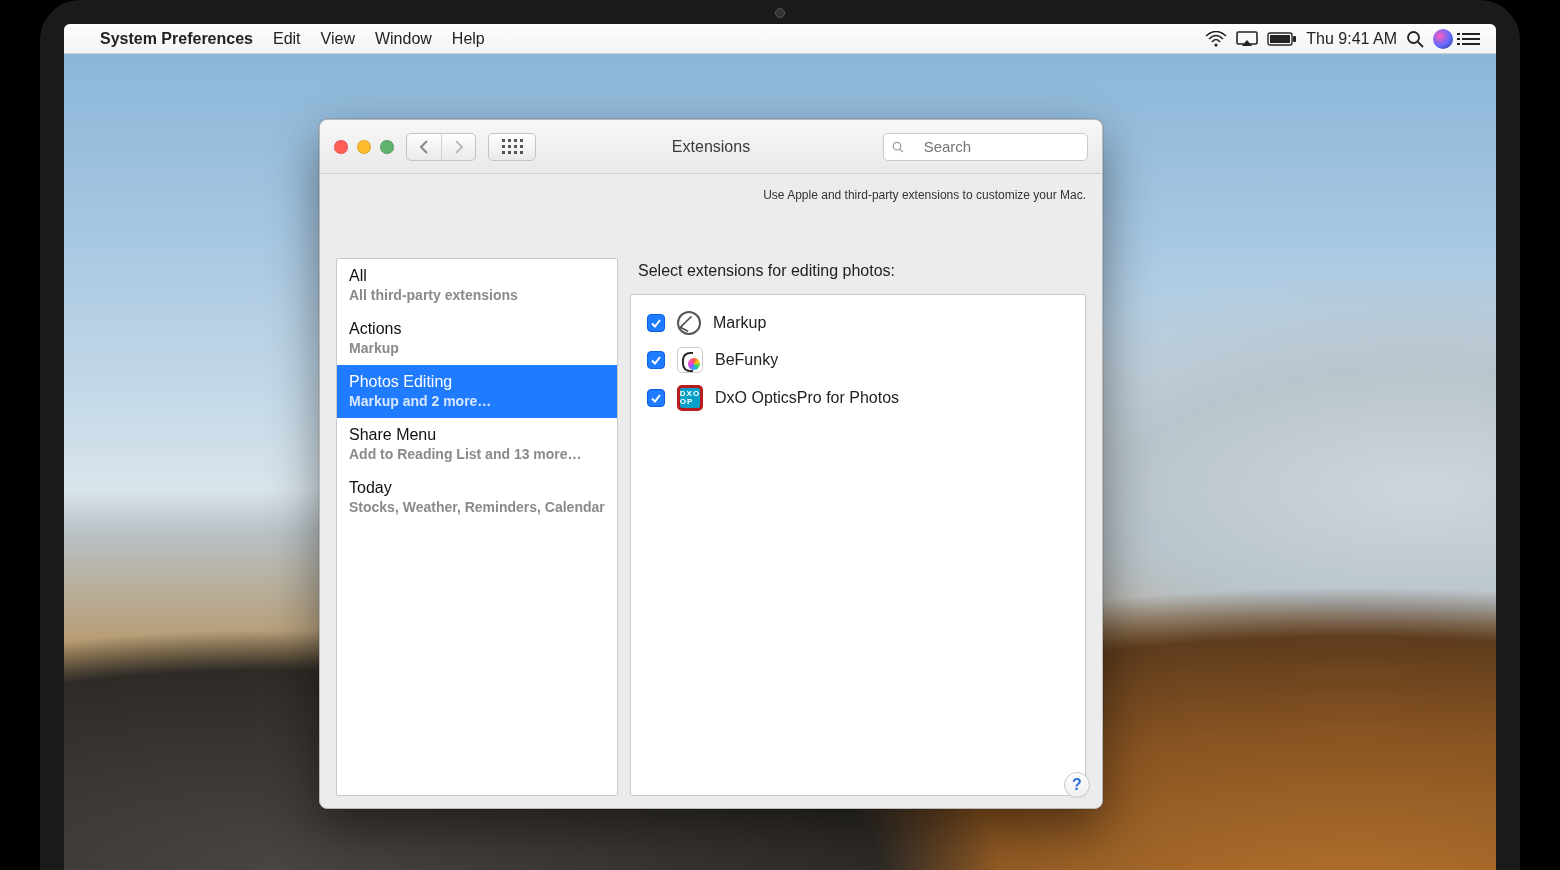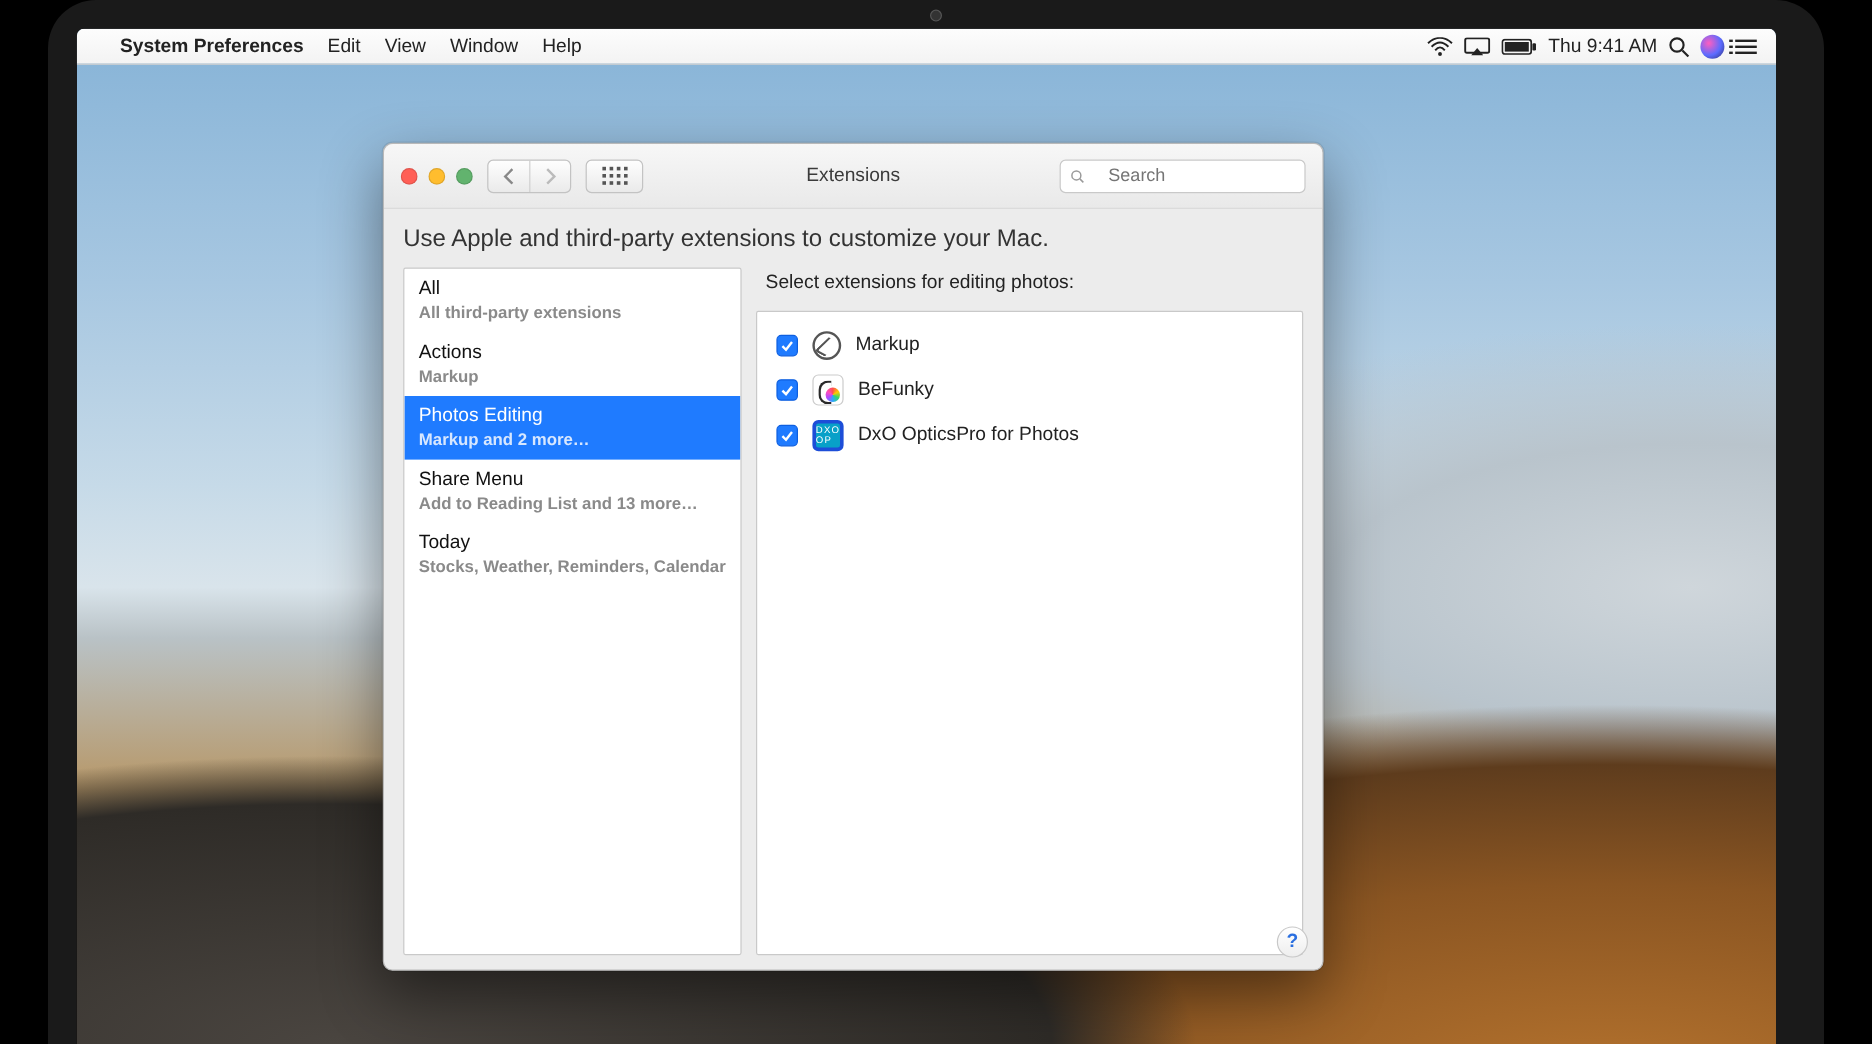"System Preferences" .bezel { padding: 24px 40px 0 24px -> 24px 24px 0 24px }
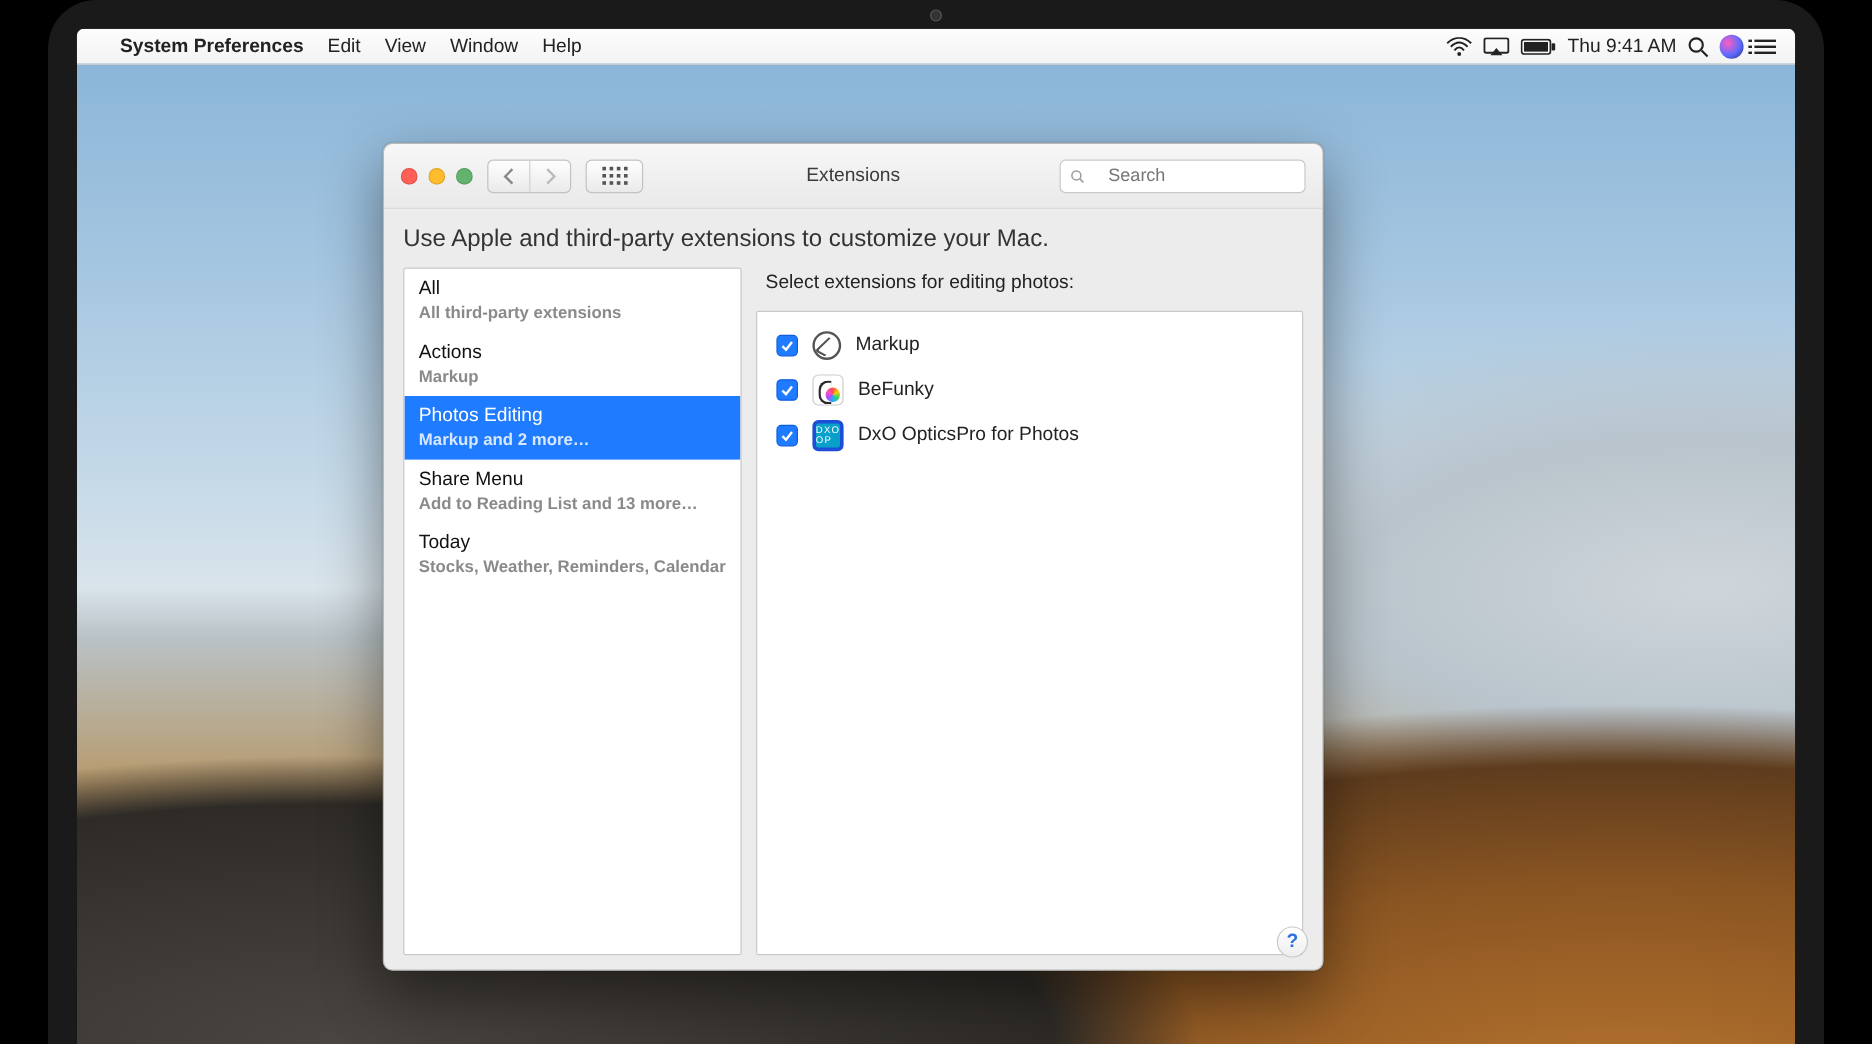"Use Apple and third-party extensions" .instruction { font-size: 20px -> 12px; text-align: none -> right }
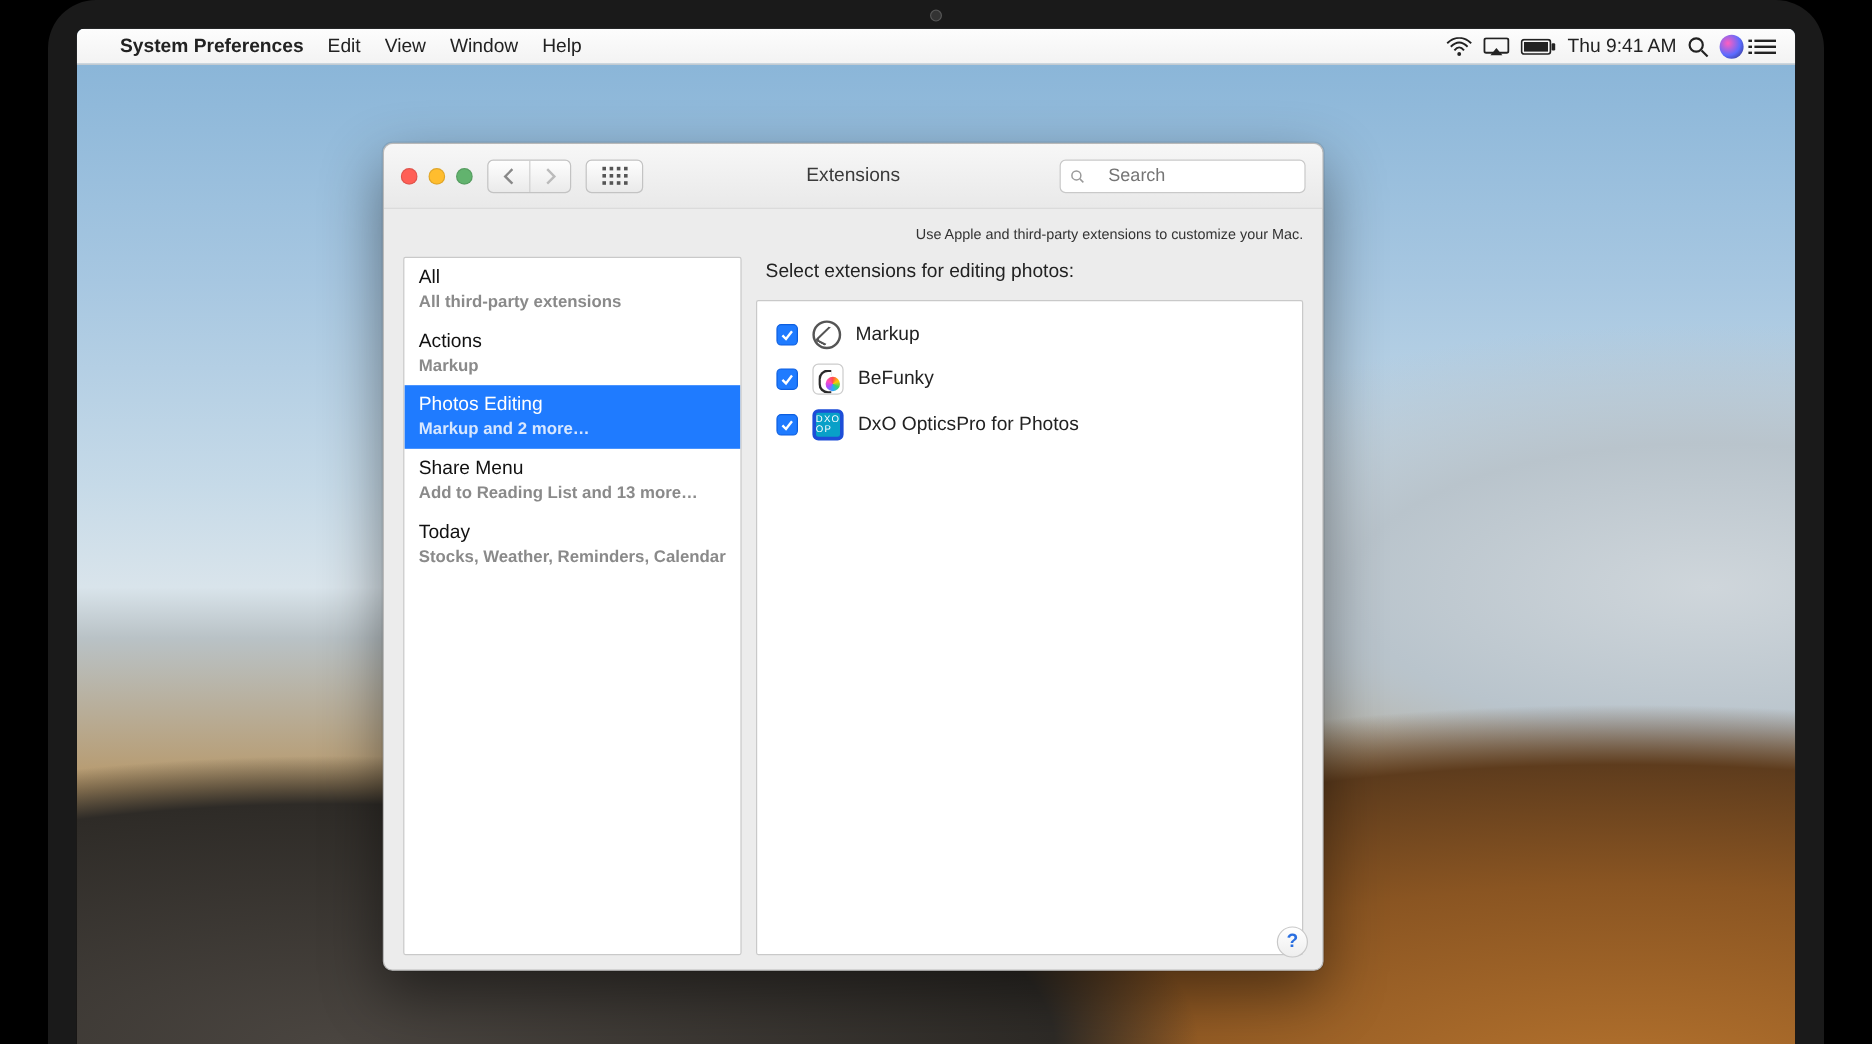"All" .columns { margin-top: none -> 44px }
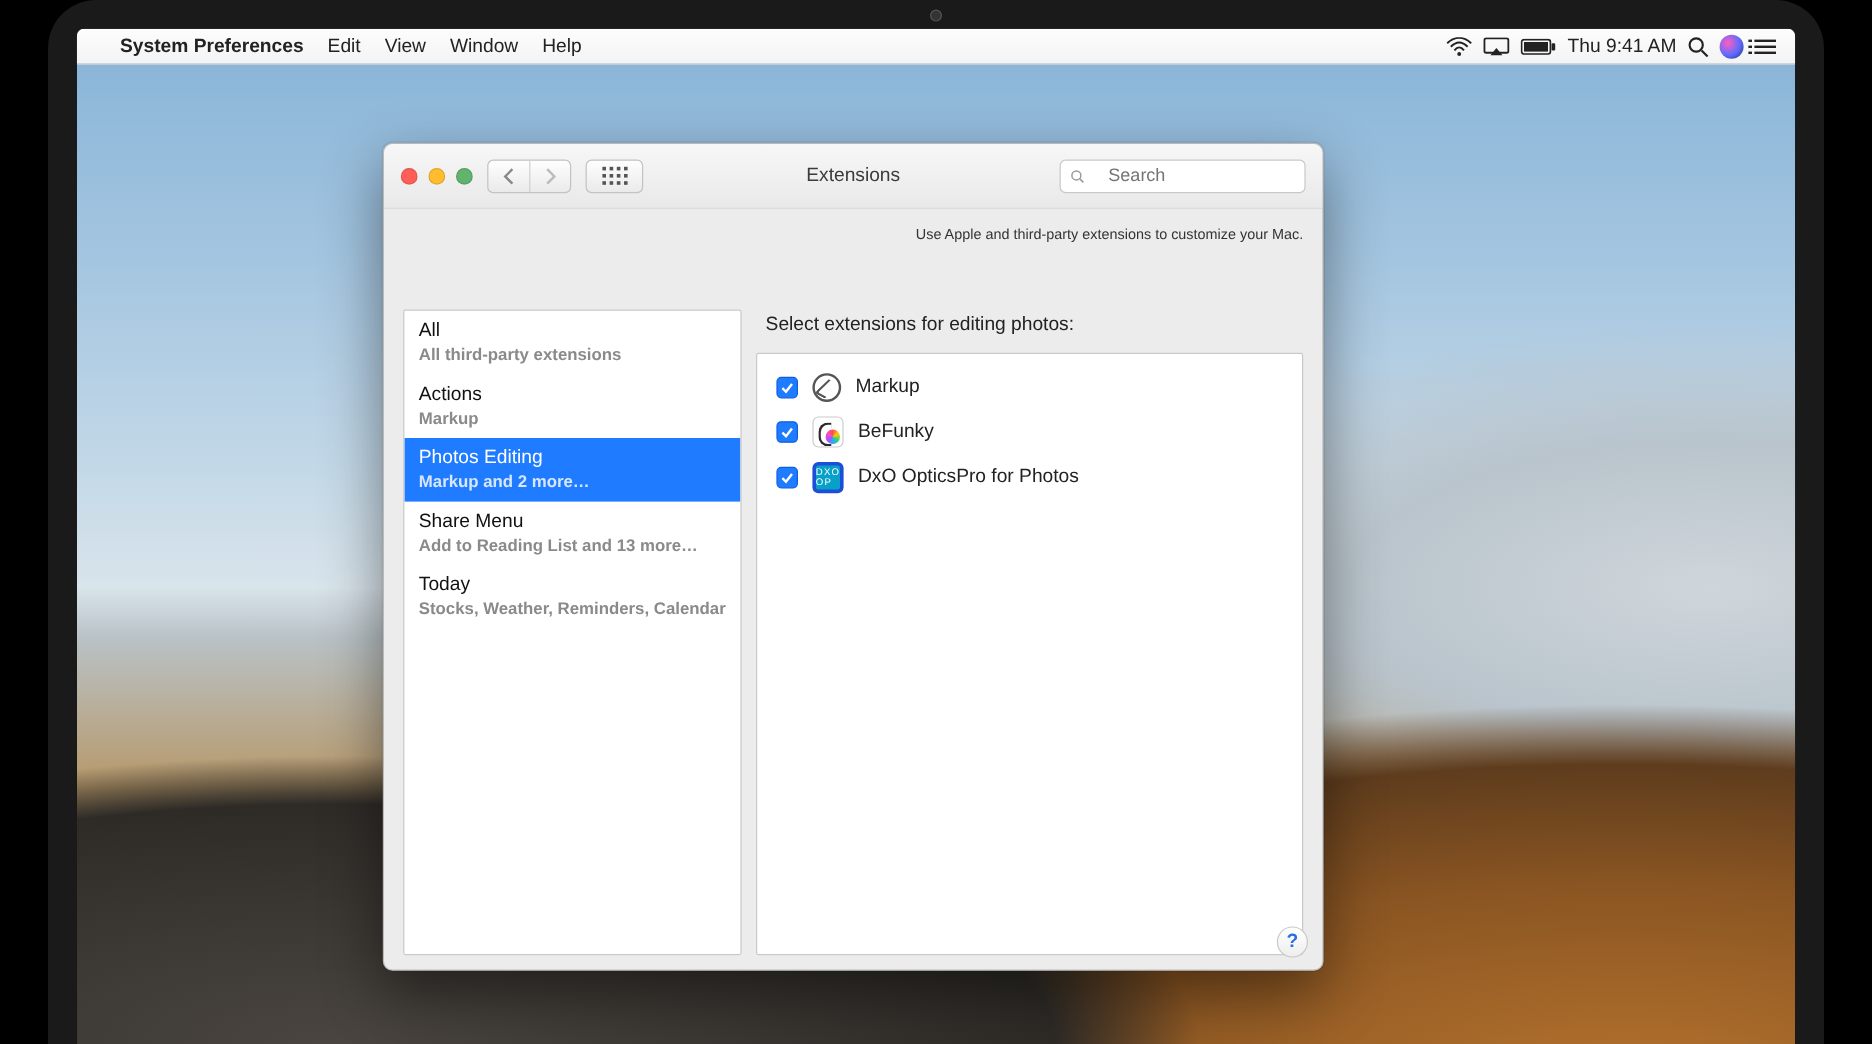"DXO" .dxo-icon { border: 3px solid #1d4ed8 -> 3px solid #b91c1c; font-weight: 400 -> 700 }
